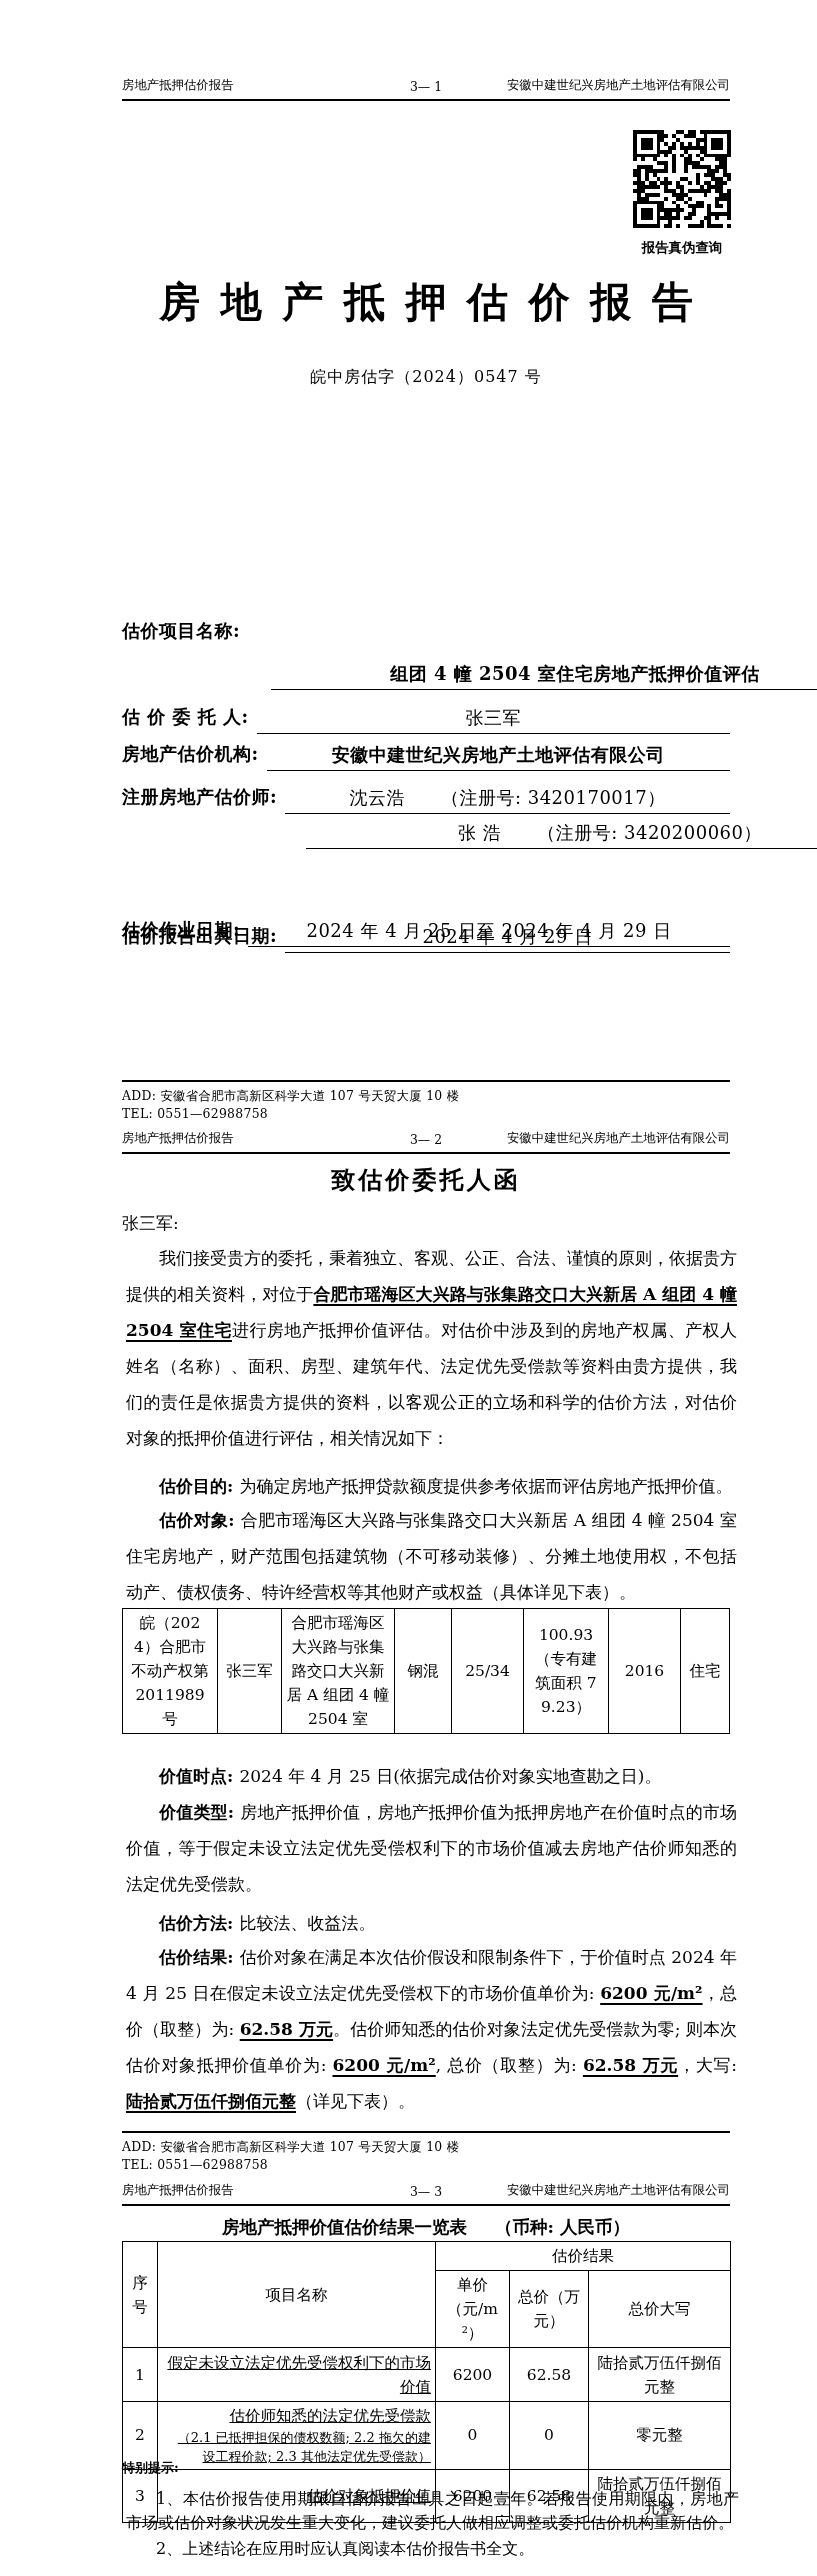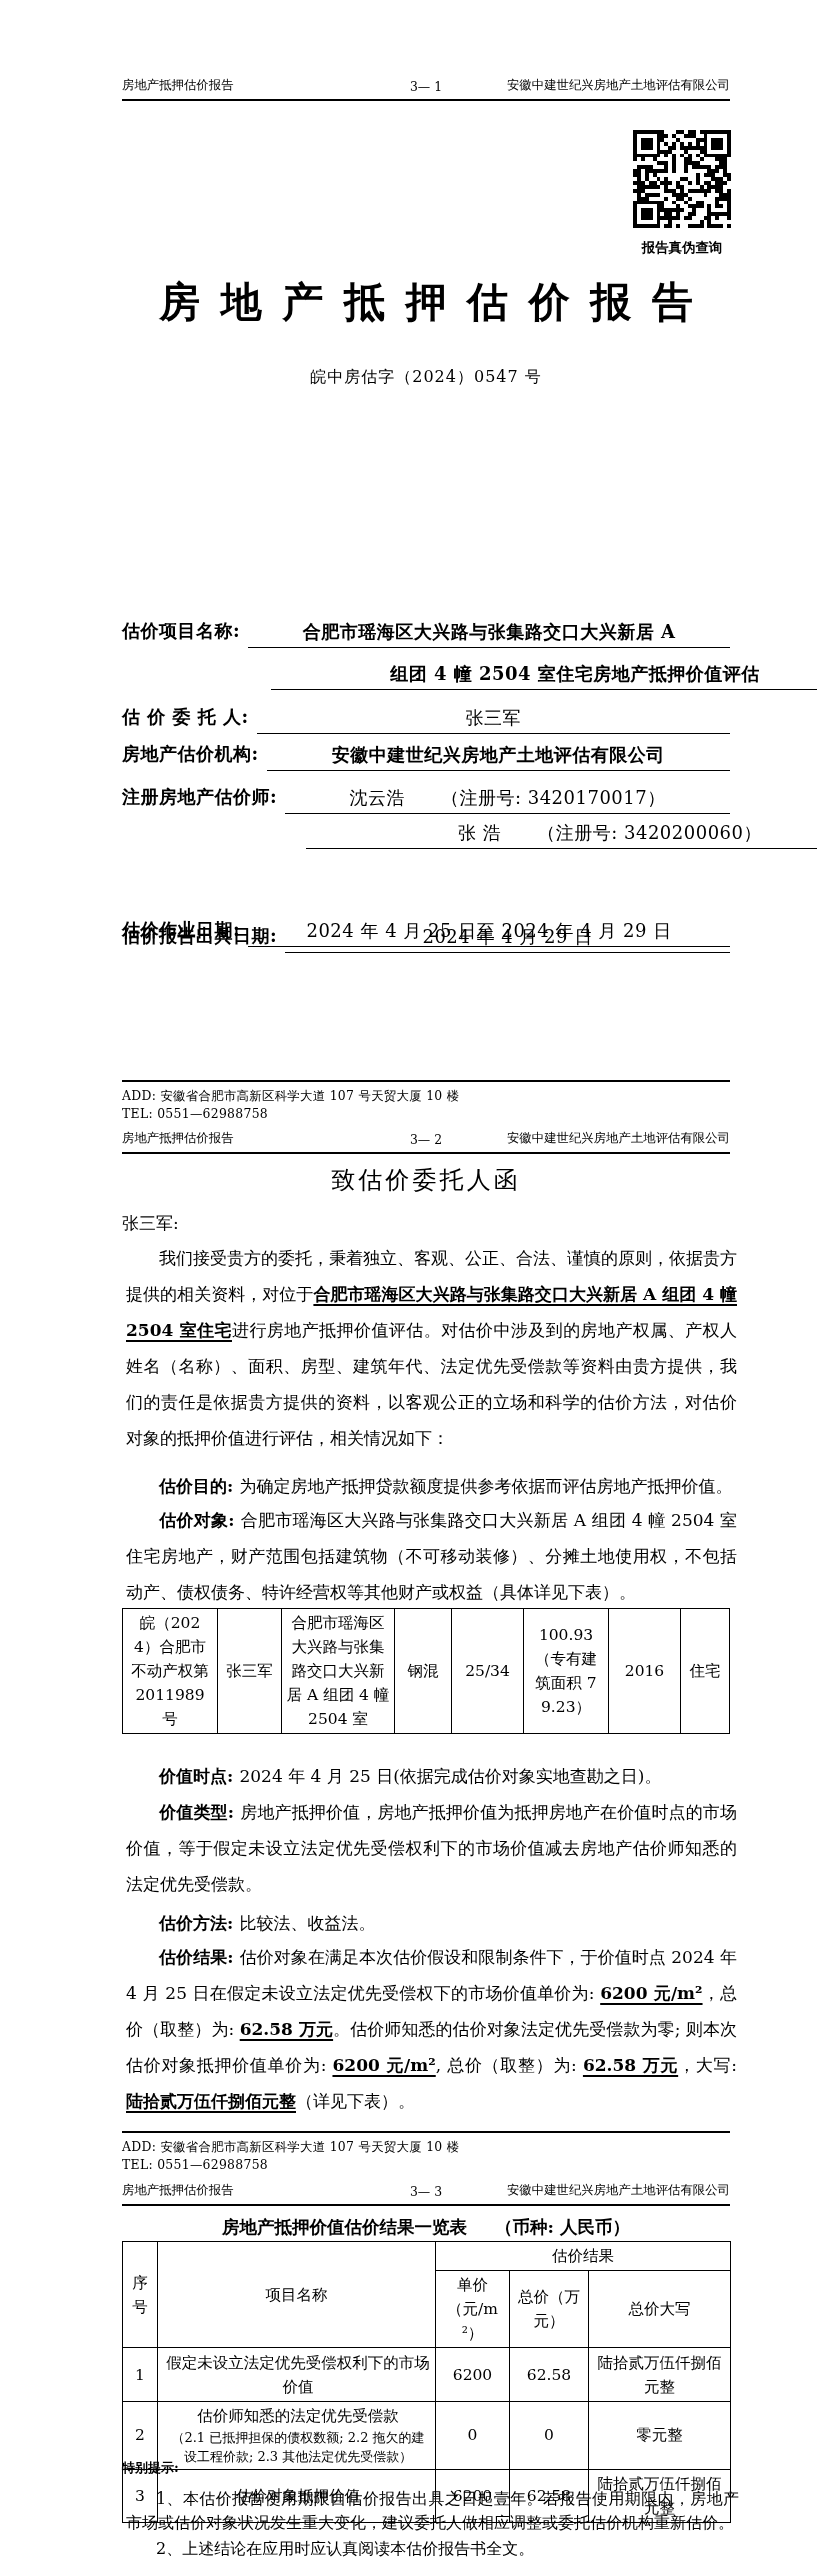"合肥市瑶海区大兴路与张集路交口大兴新居 A" span.fvalue { html: <span>合肥市瑶海区大兴路与张集路交口大兴新居 A</span> -> none }
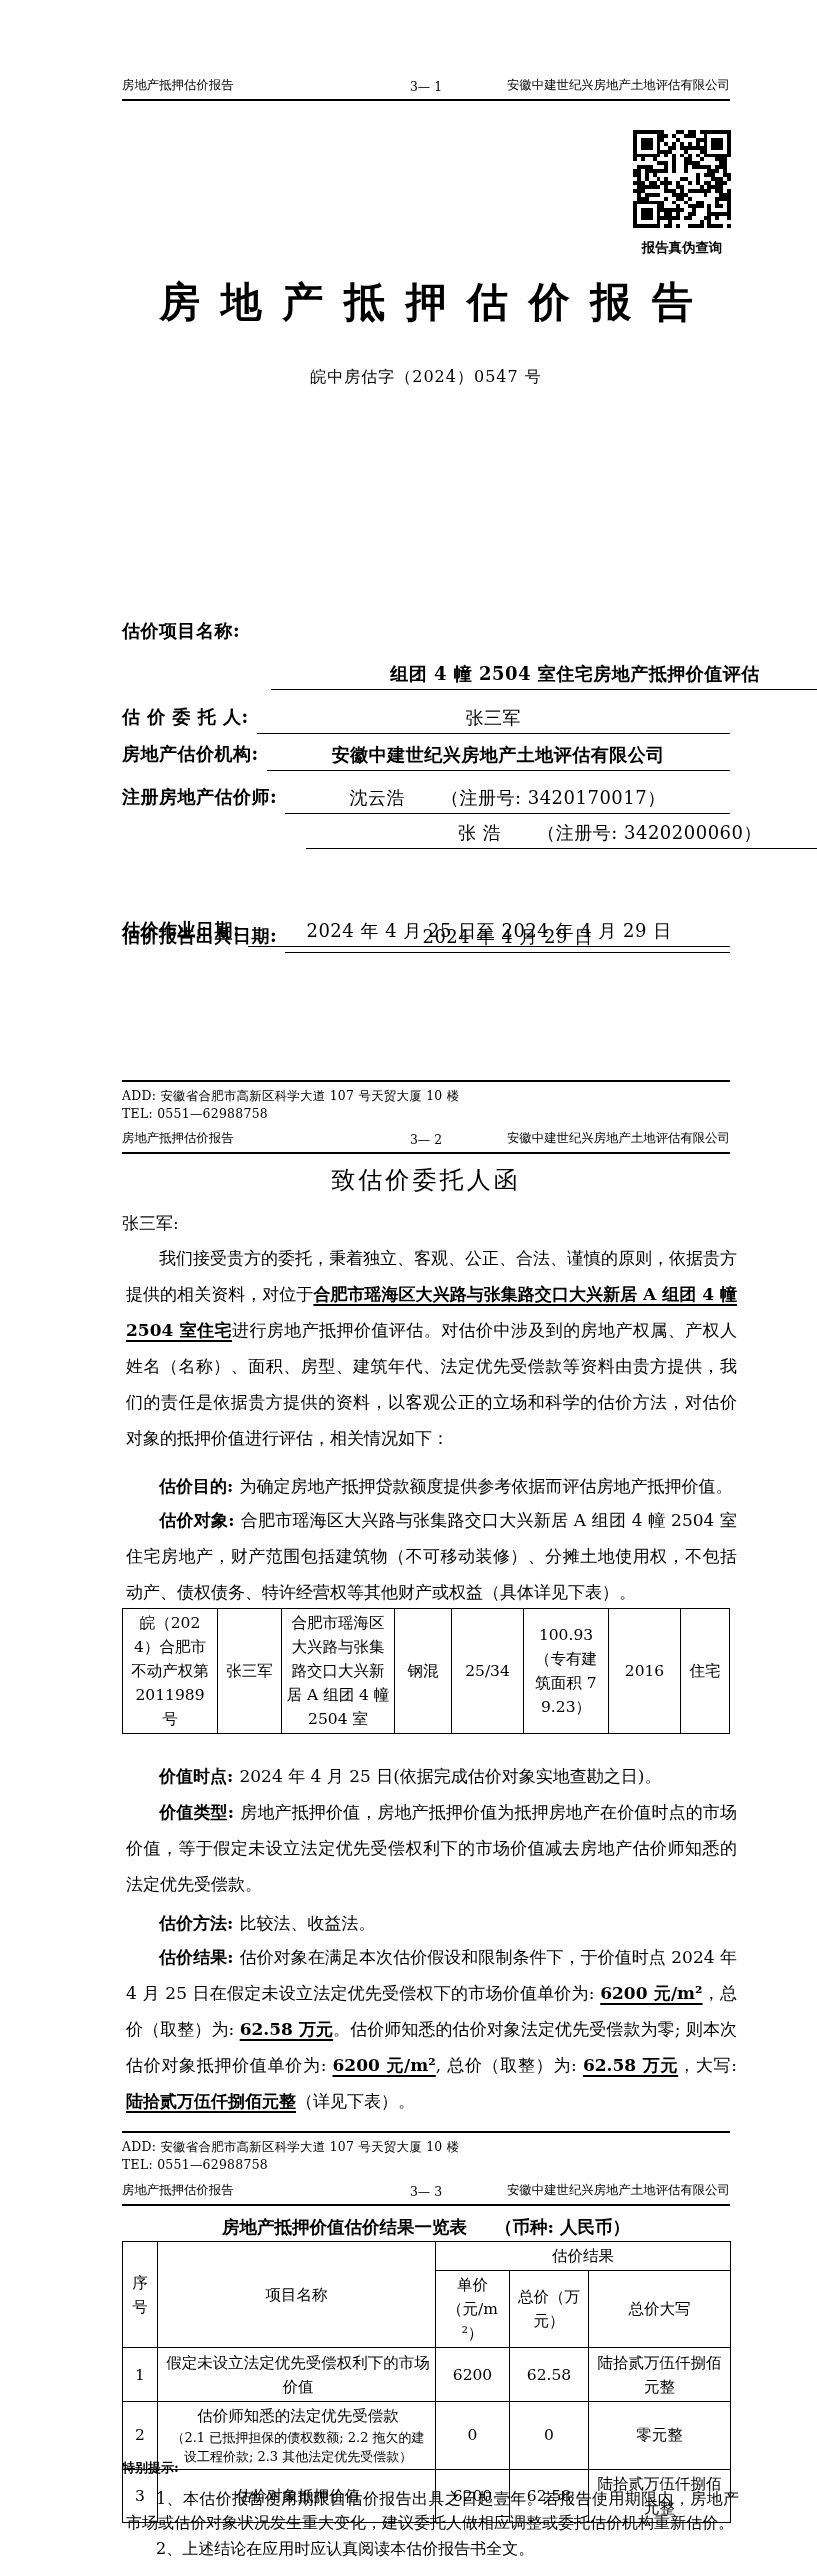"致估价委托人函" .lettertitle { font-weight: normal -> bold }
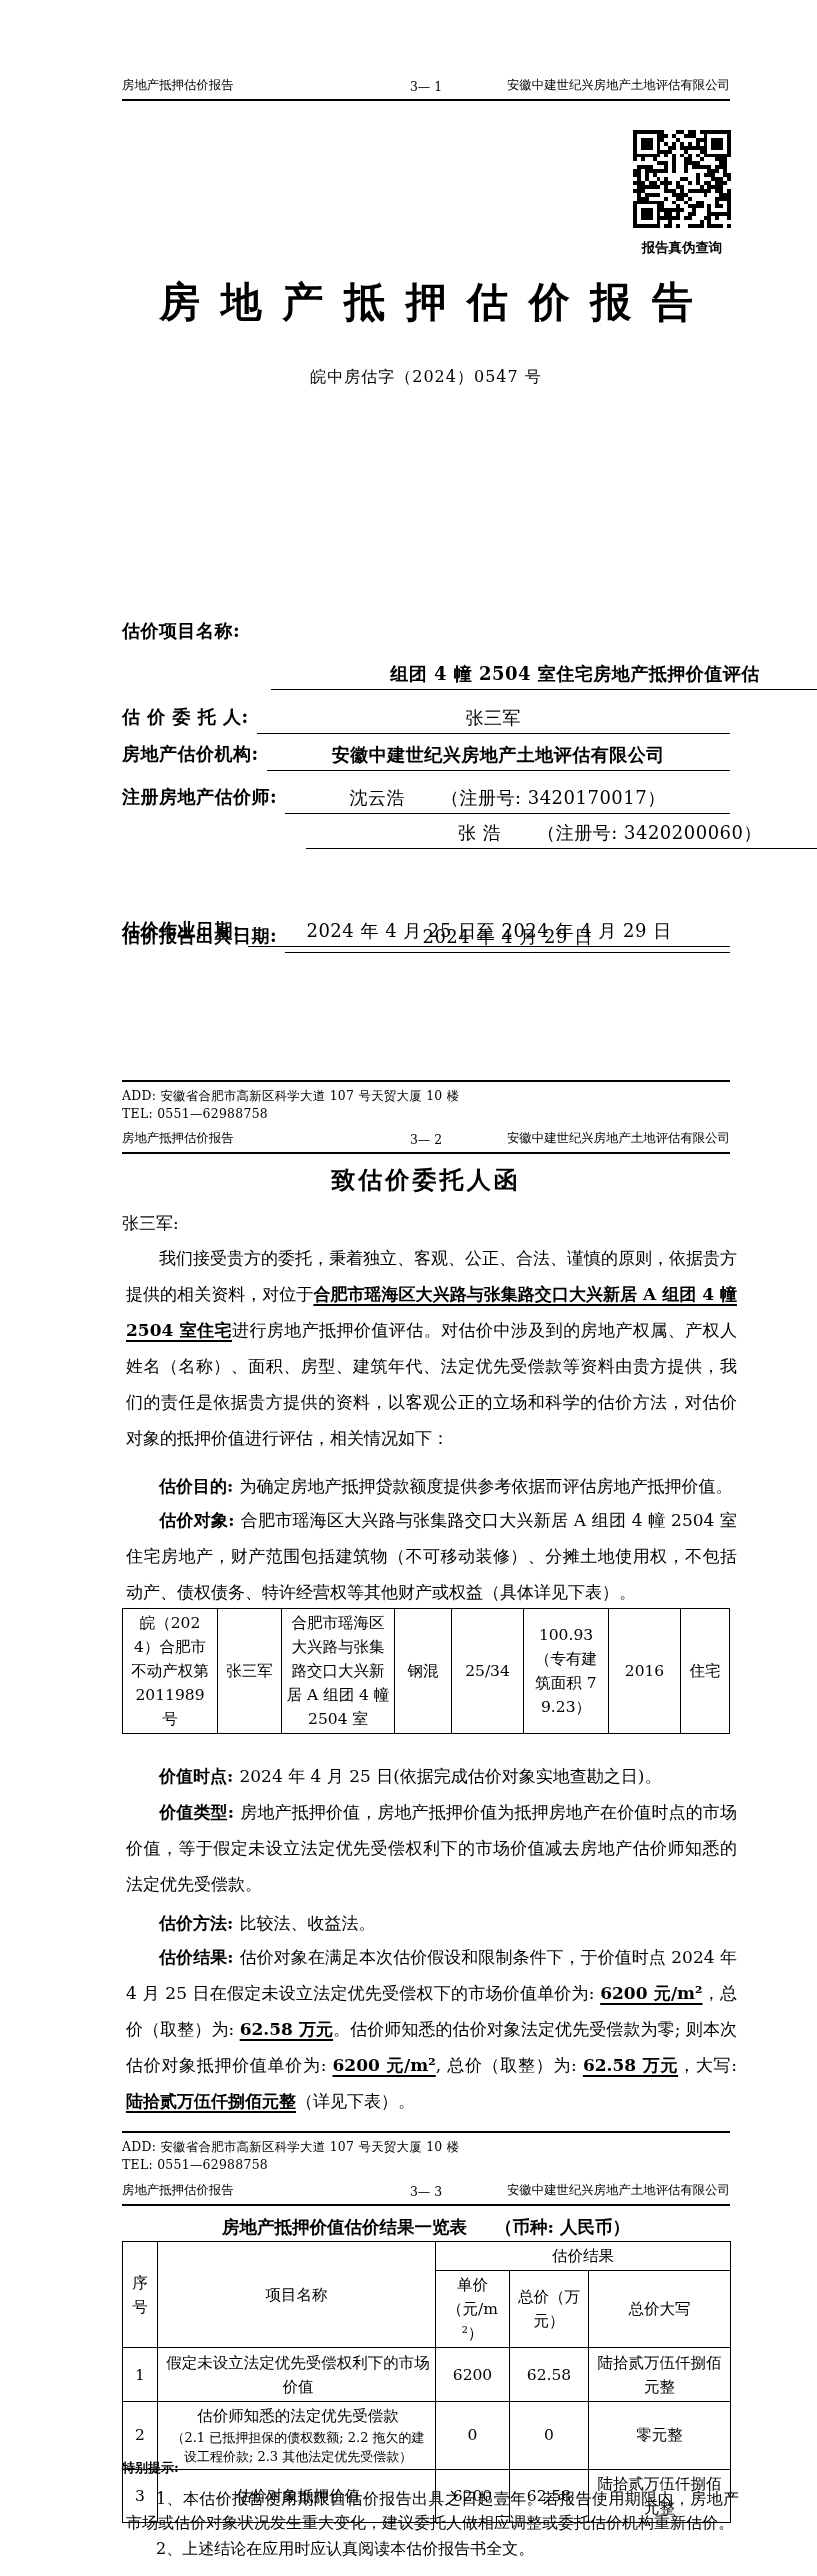"假定未设立法定优先受偿权利下的市场价值" .t2 td.item { text-align: center -> right; text-decoration: none -> underline }
